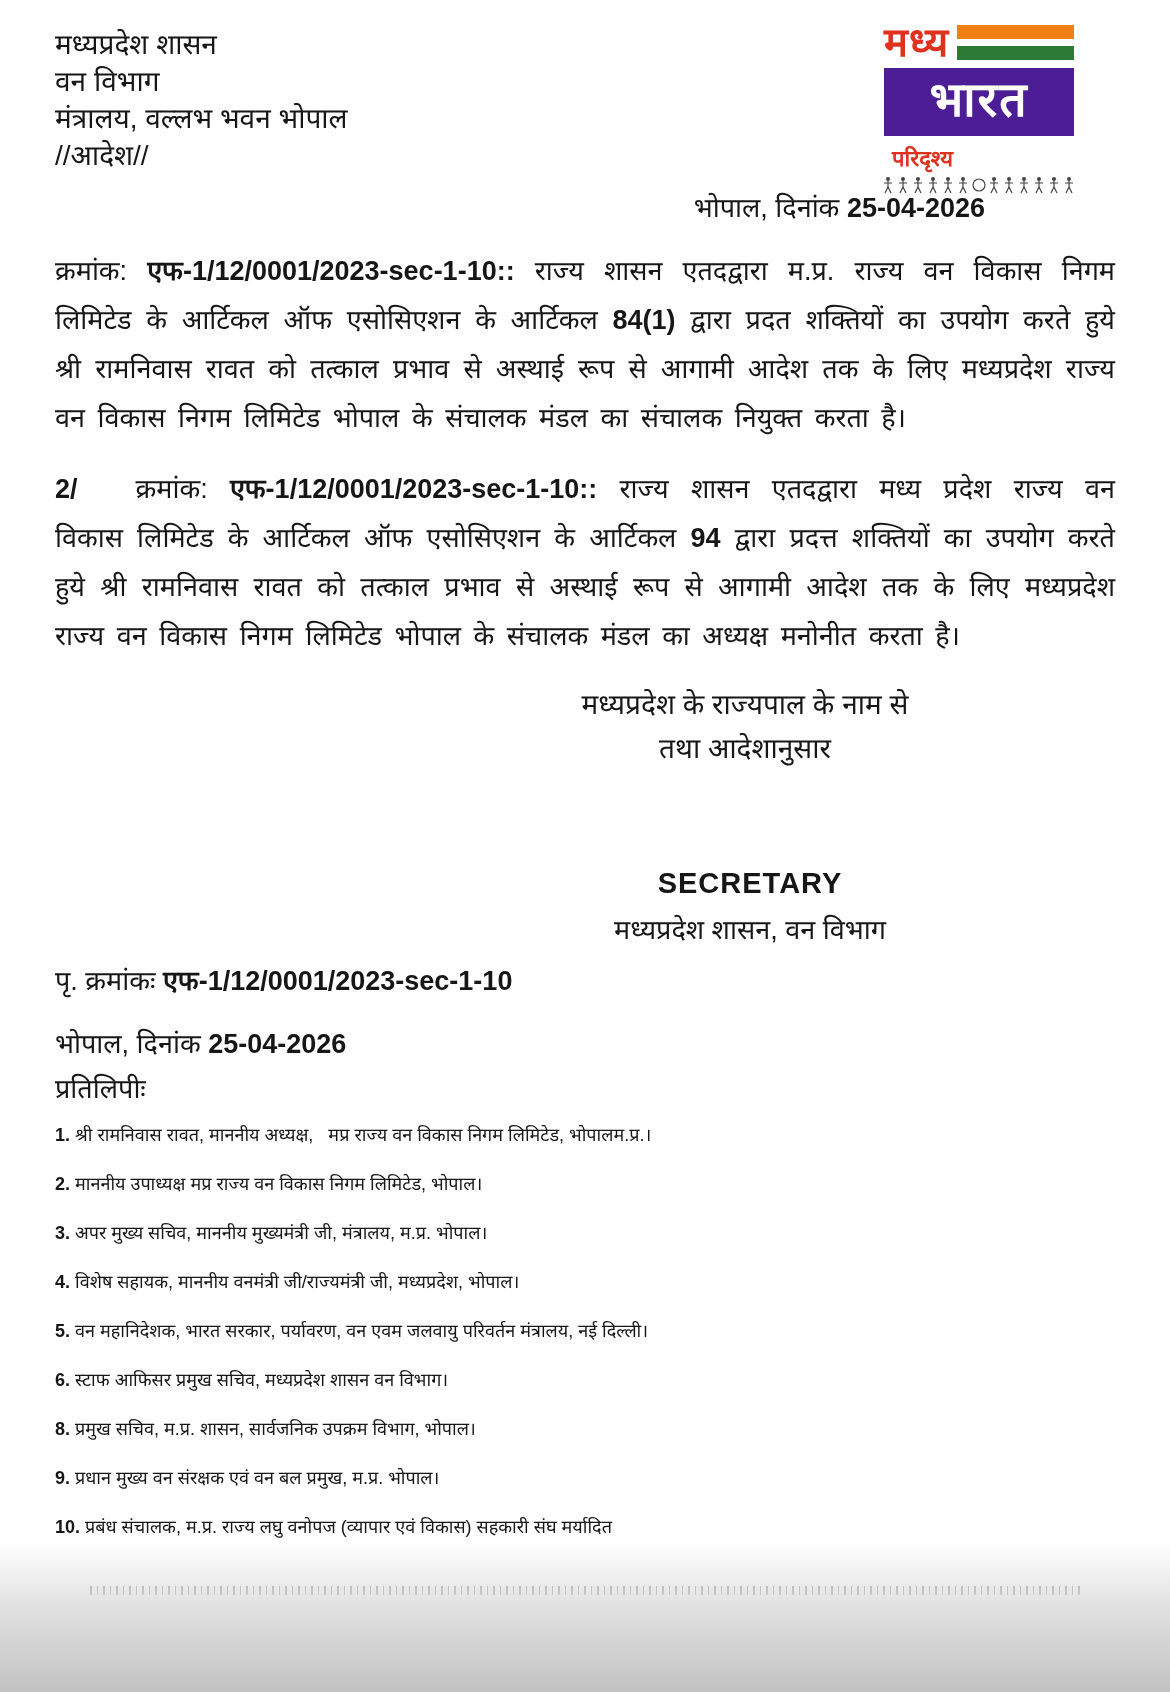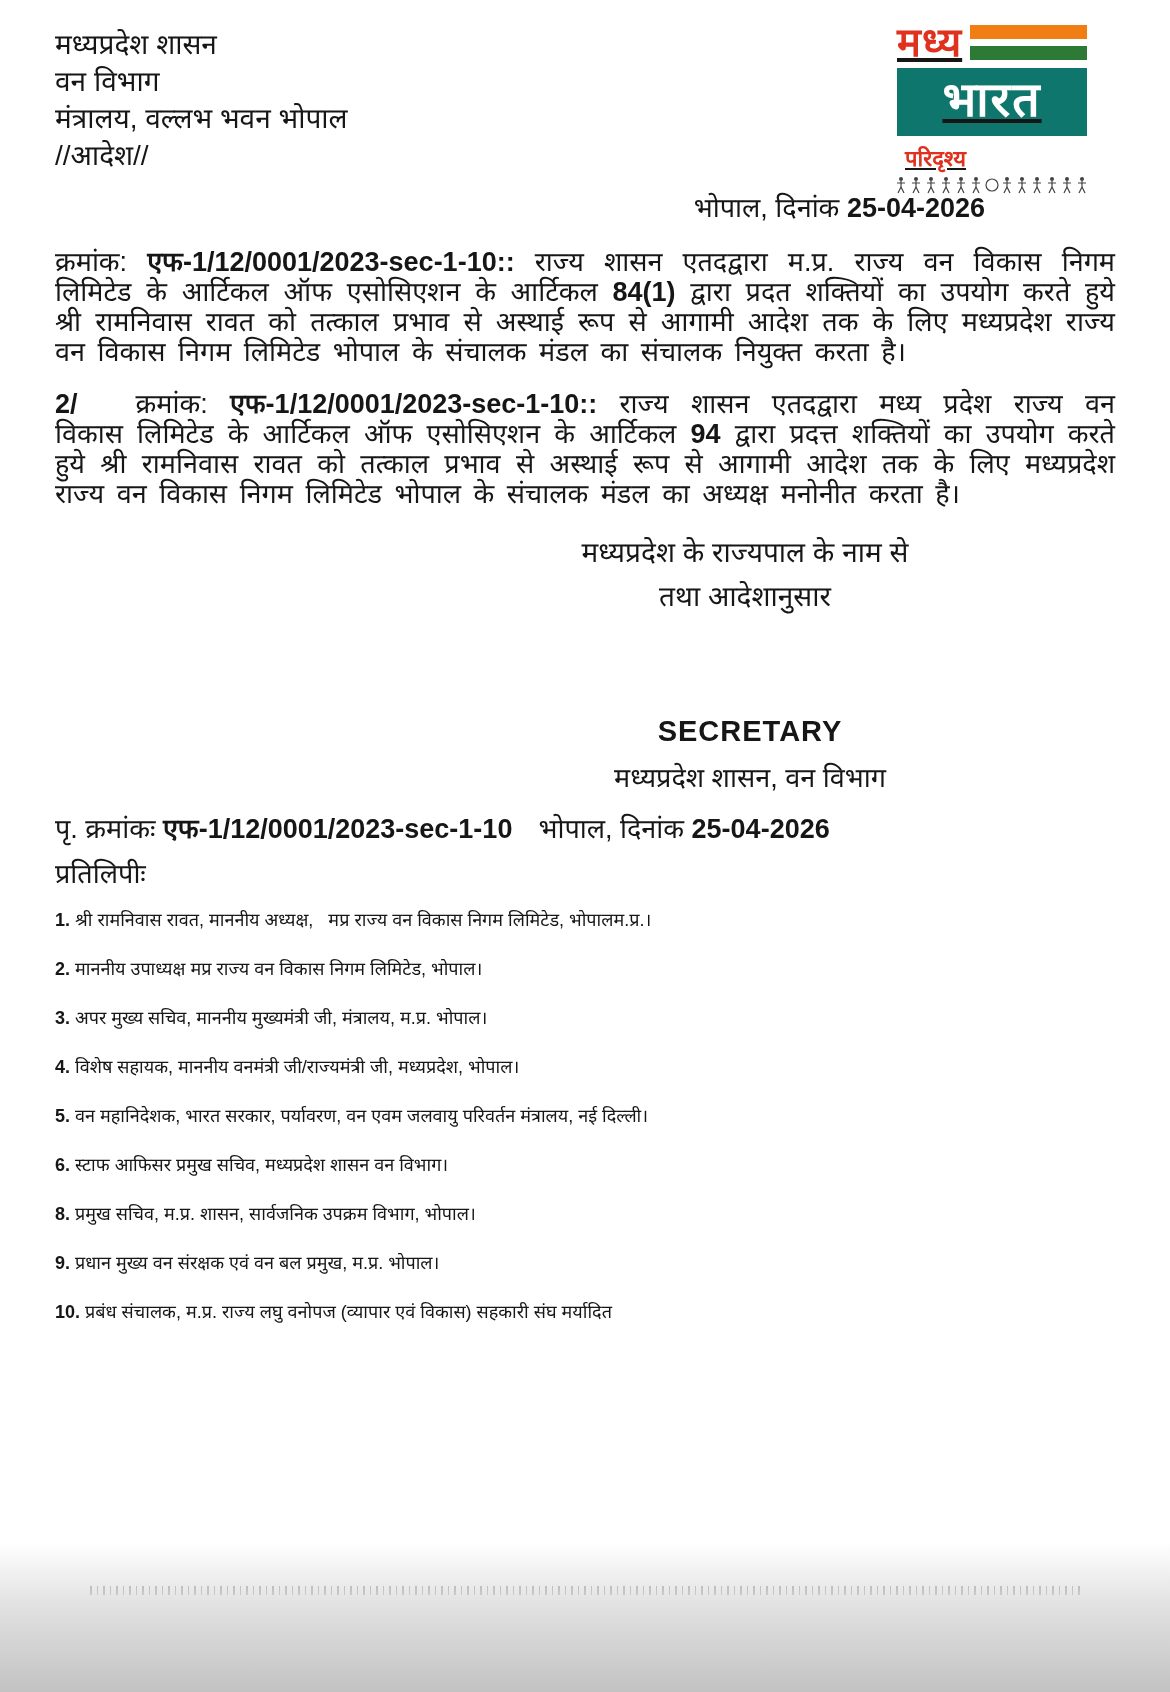"मध्य" .logo { right: 83px -> 96px; text-decoration: underline -> none }
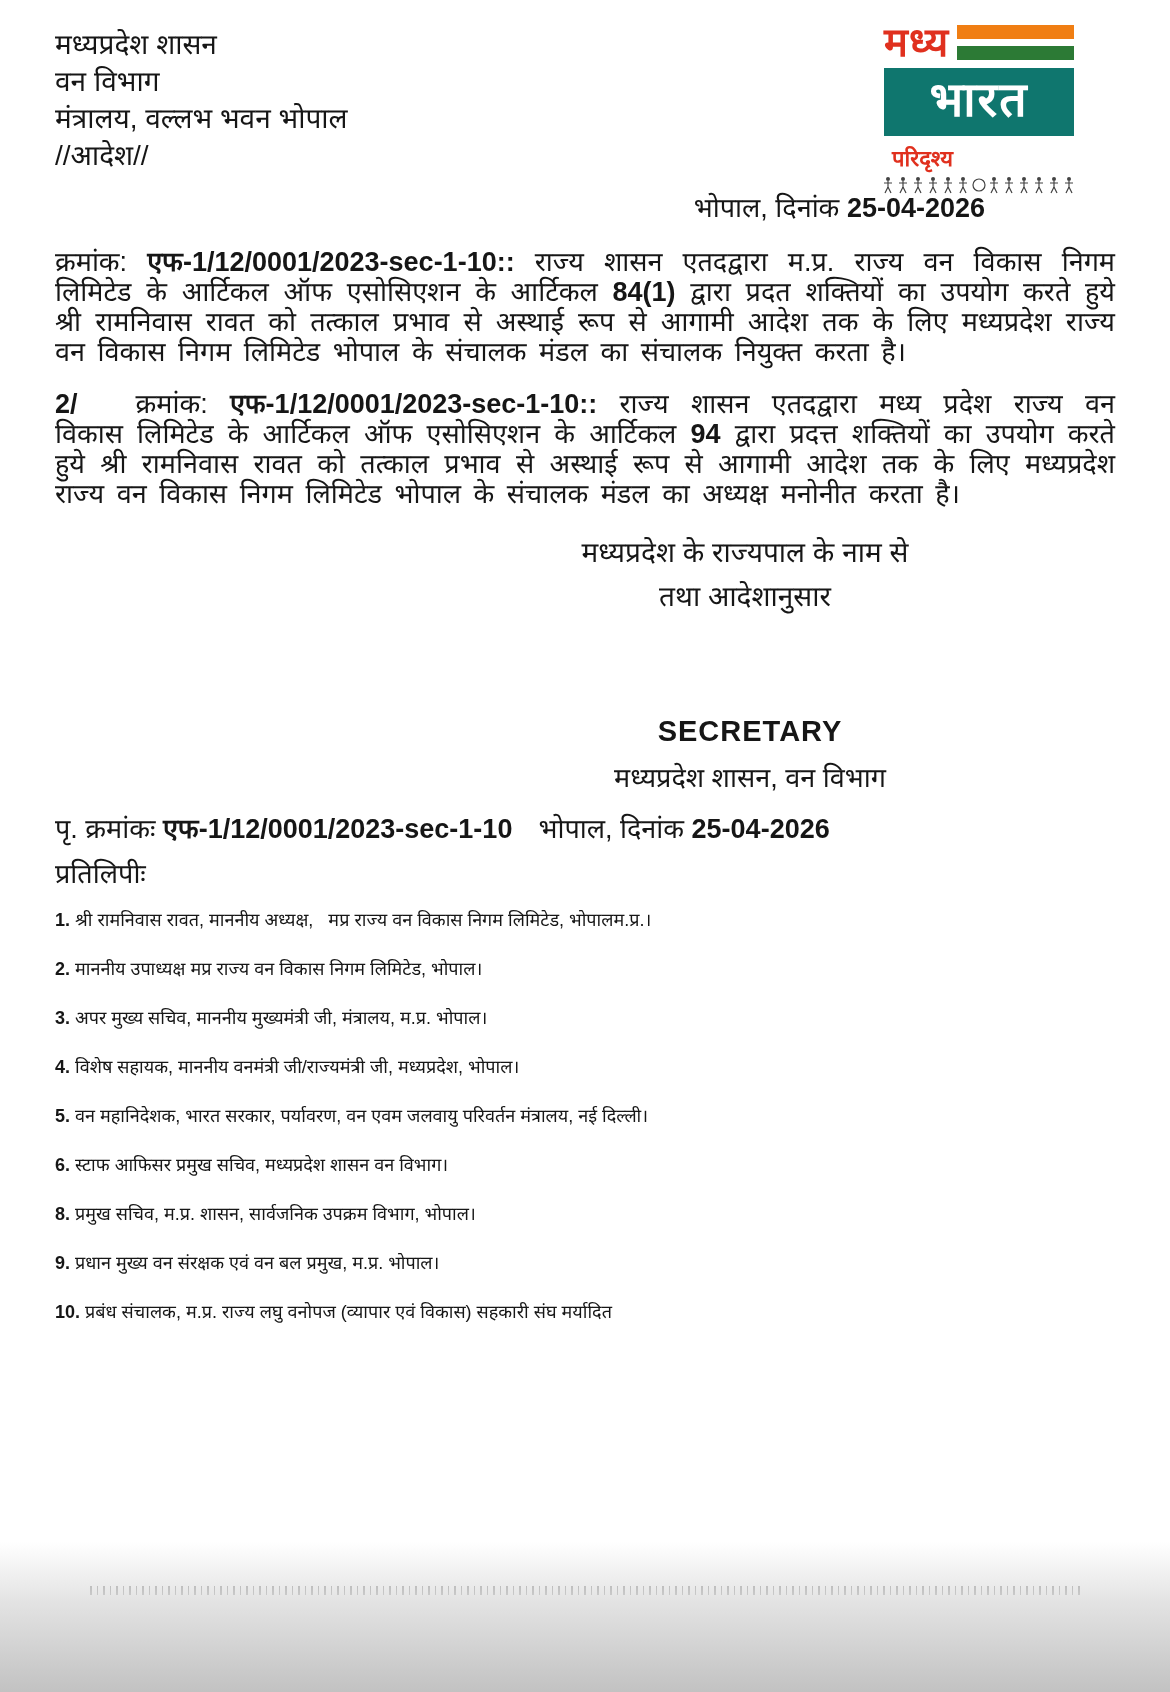"भारत" .logo-bharat { background: #0f766e -> #4c1d95 }
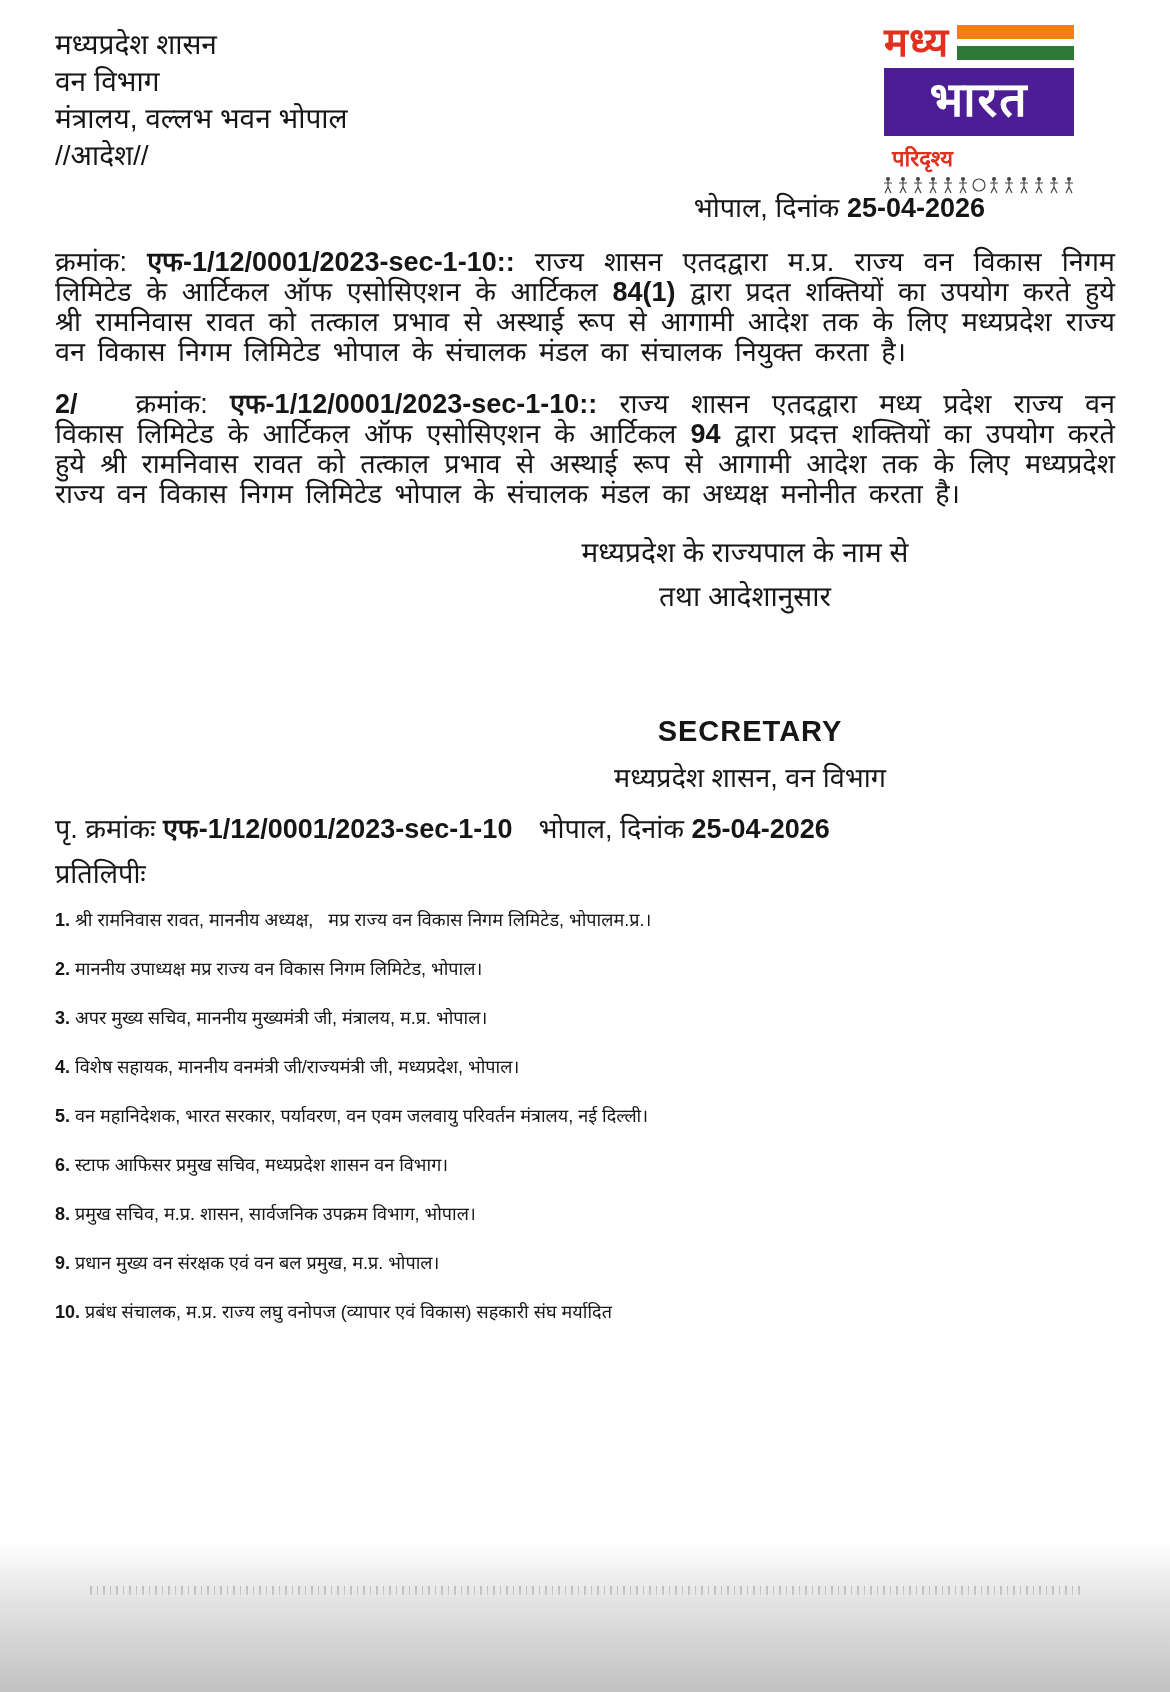"क्रमांक: एफ-1/12/0001/2023-sec-1-10::" .para { line-height: 30px -> 49px }
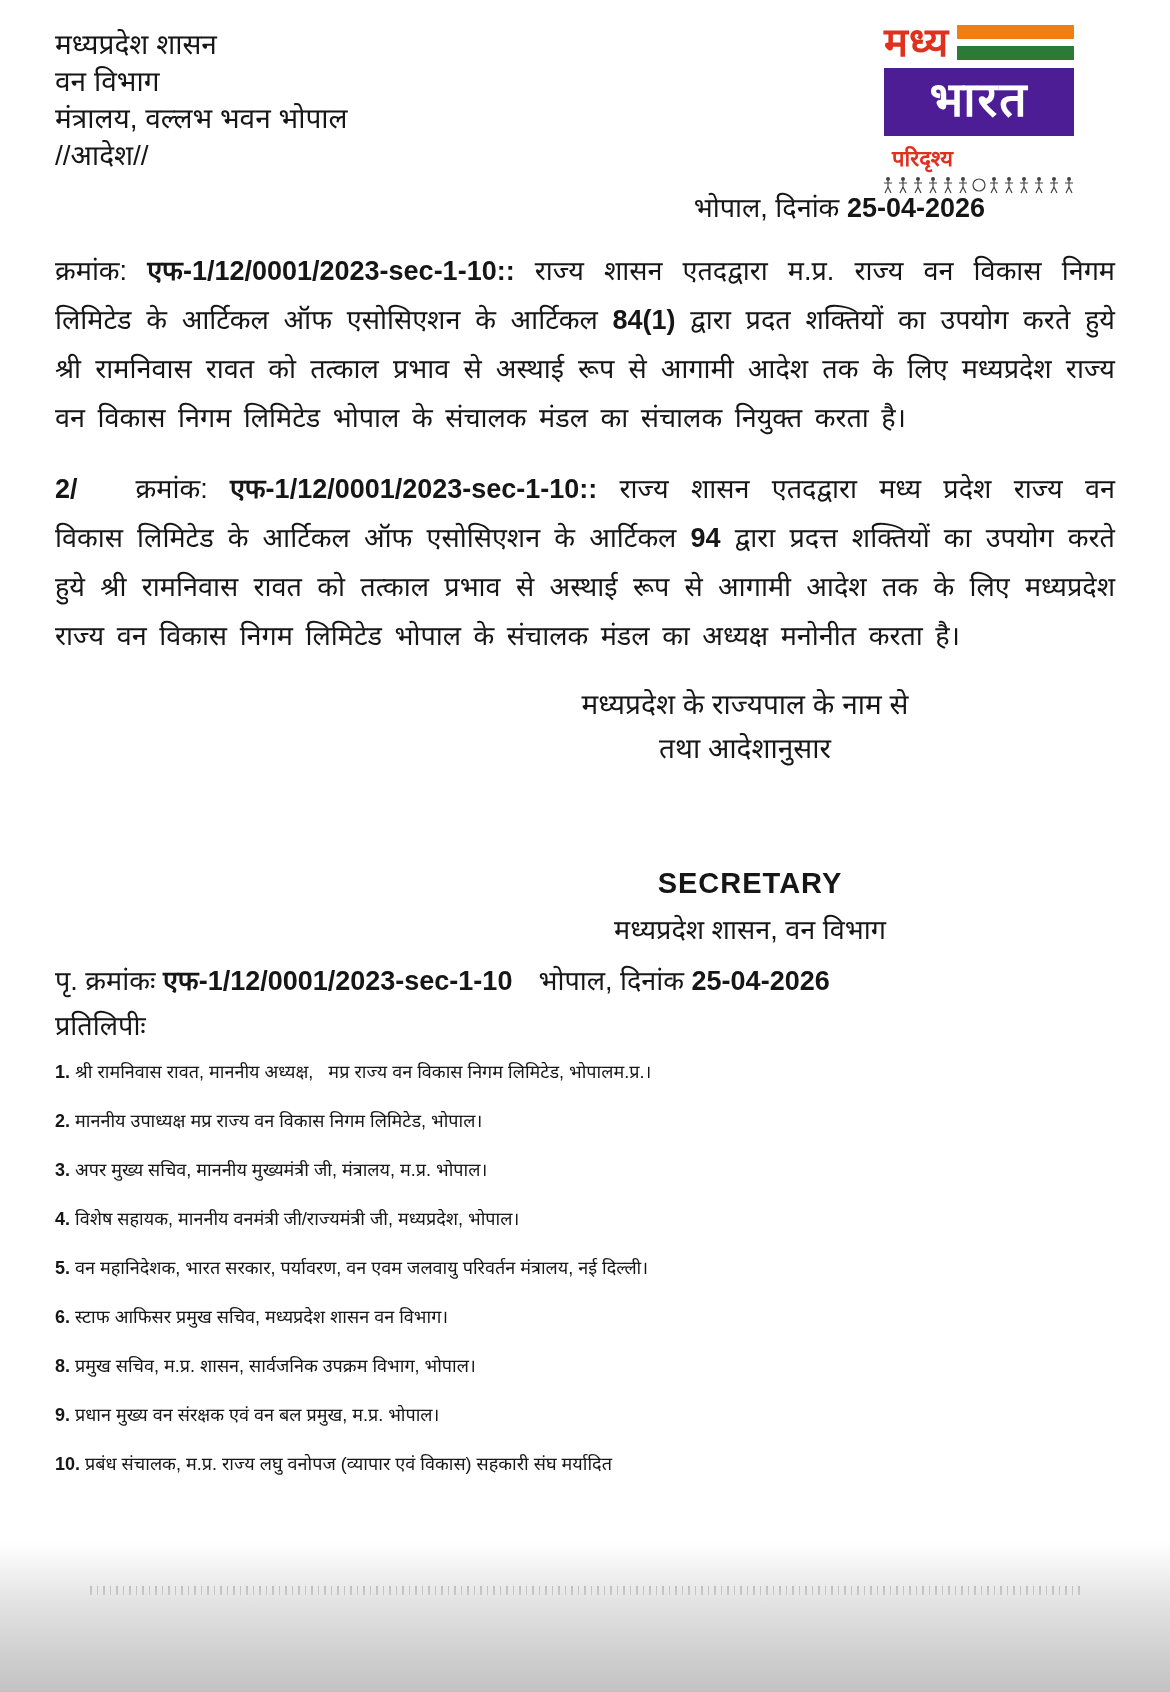"पृ. क्रमांकः एफ-1/12/0001/2023-sec-1-10" .endorse-line { flex-direction: none -> column }
